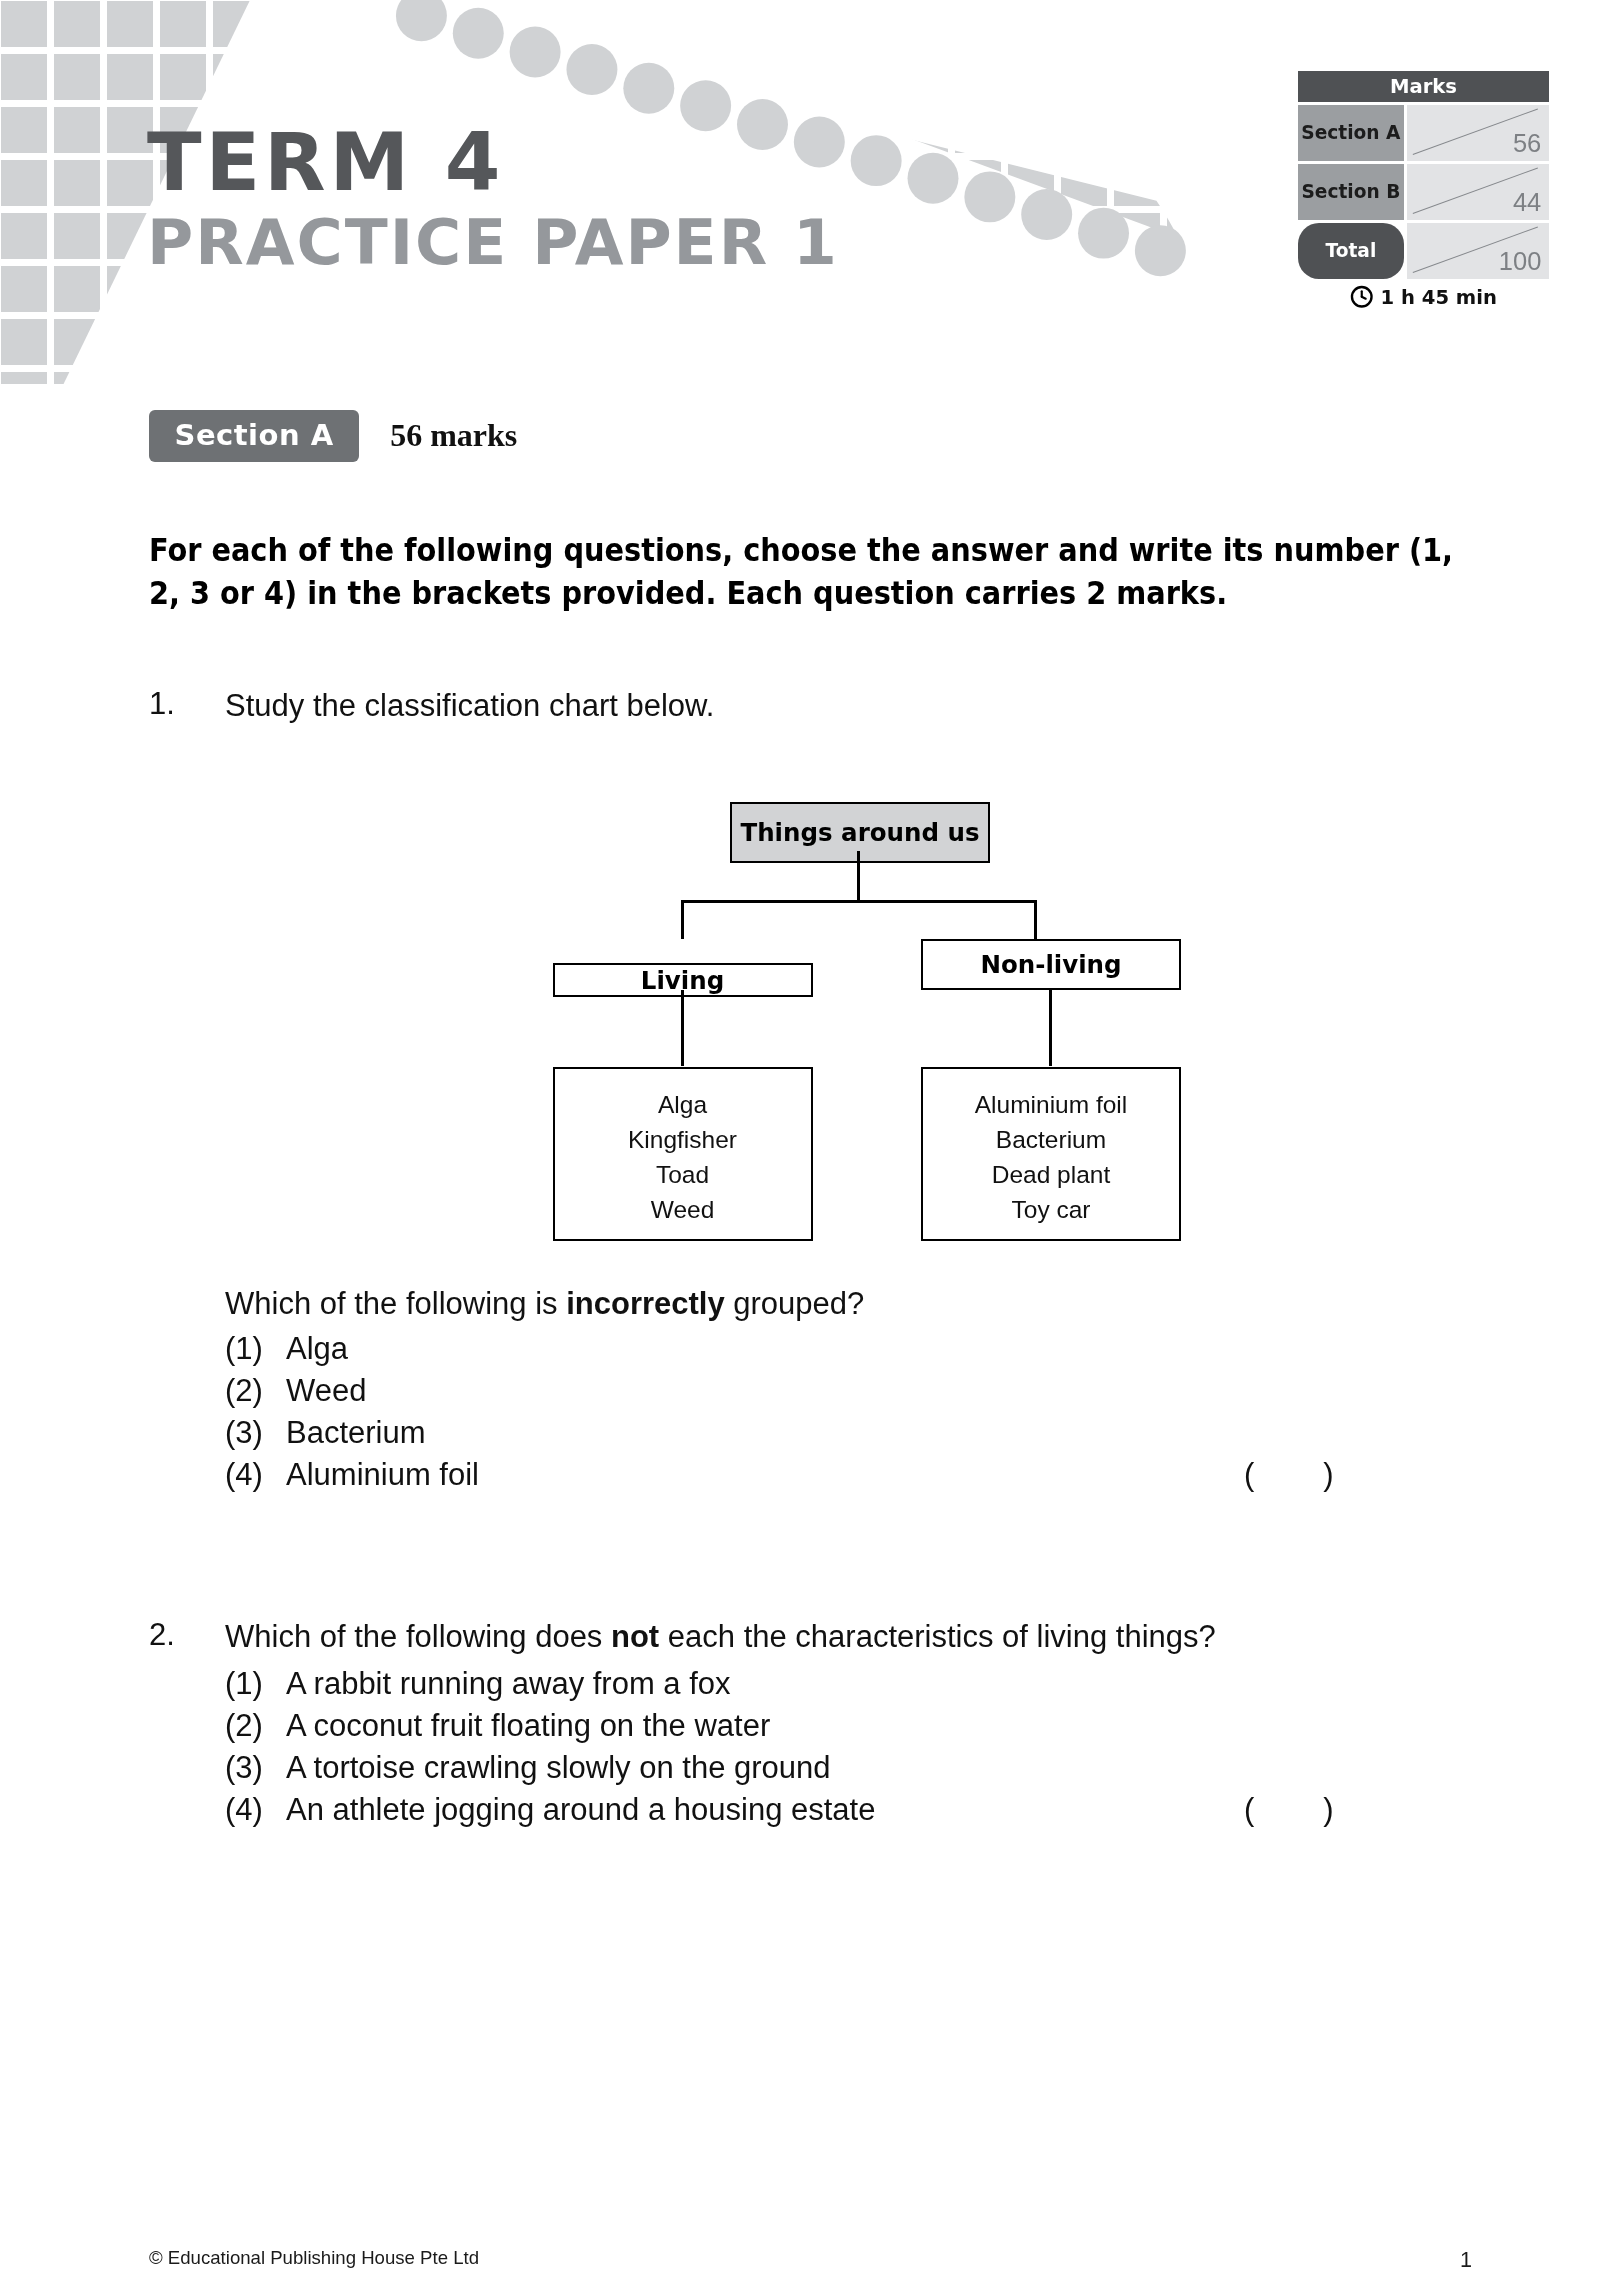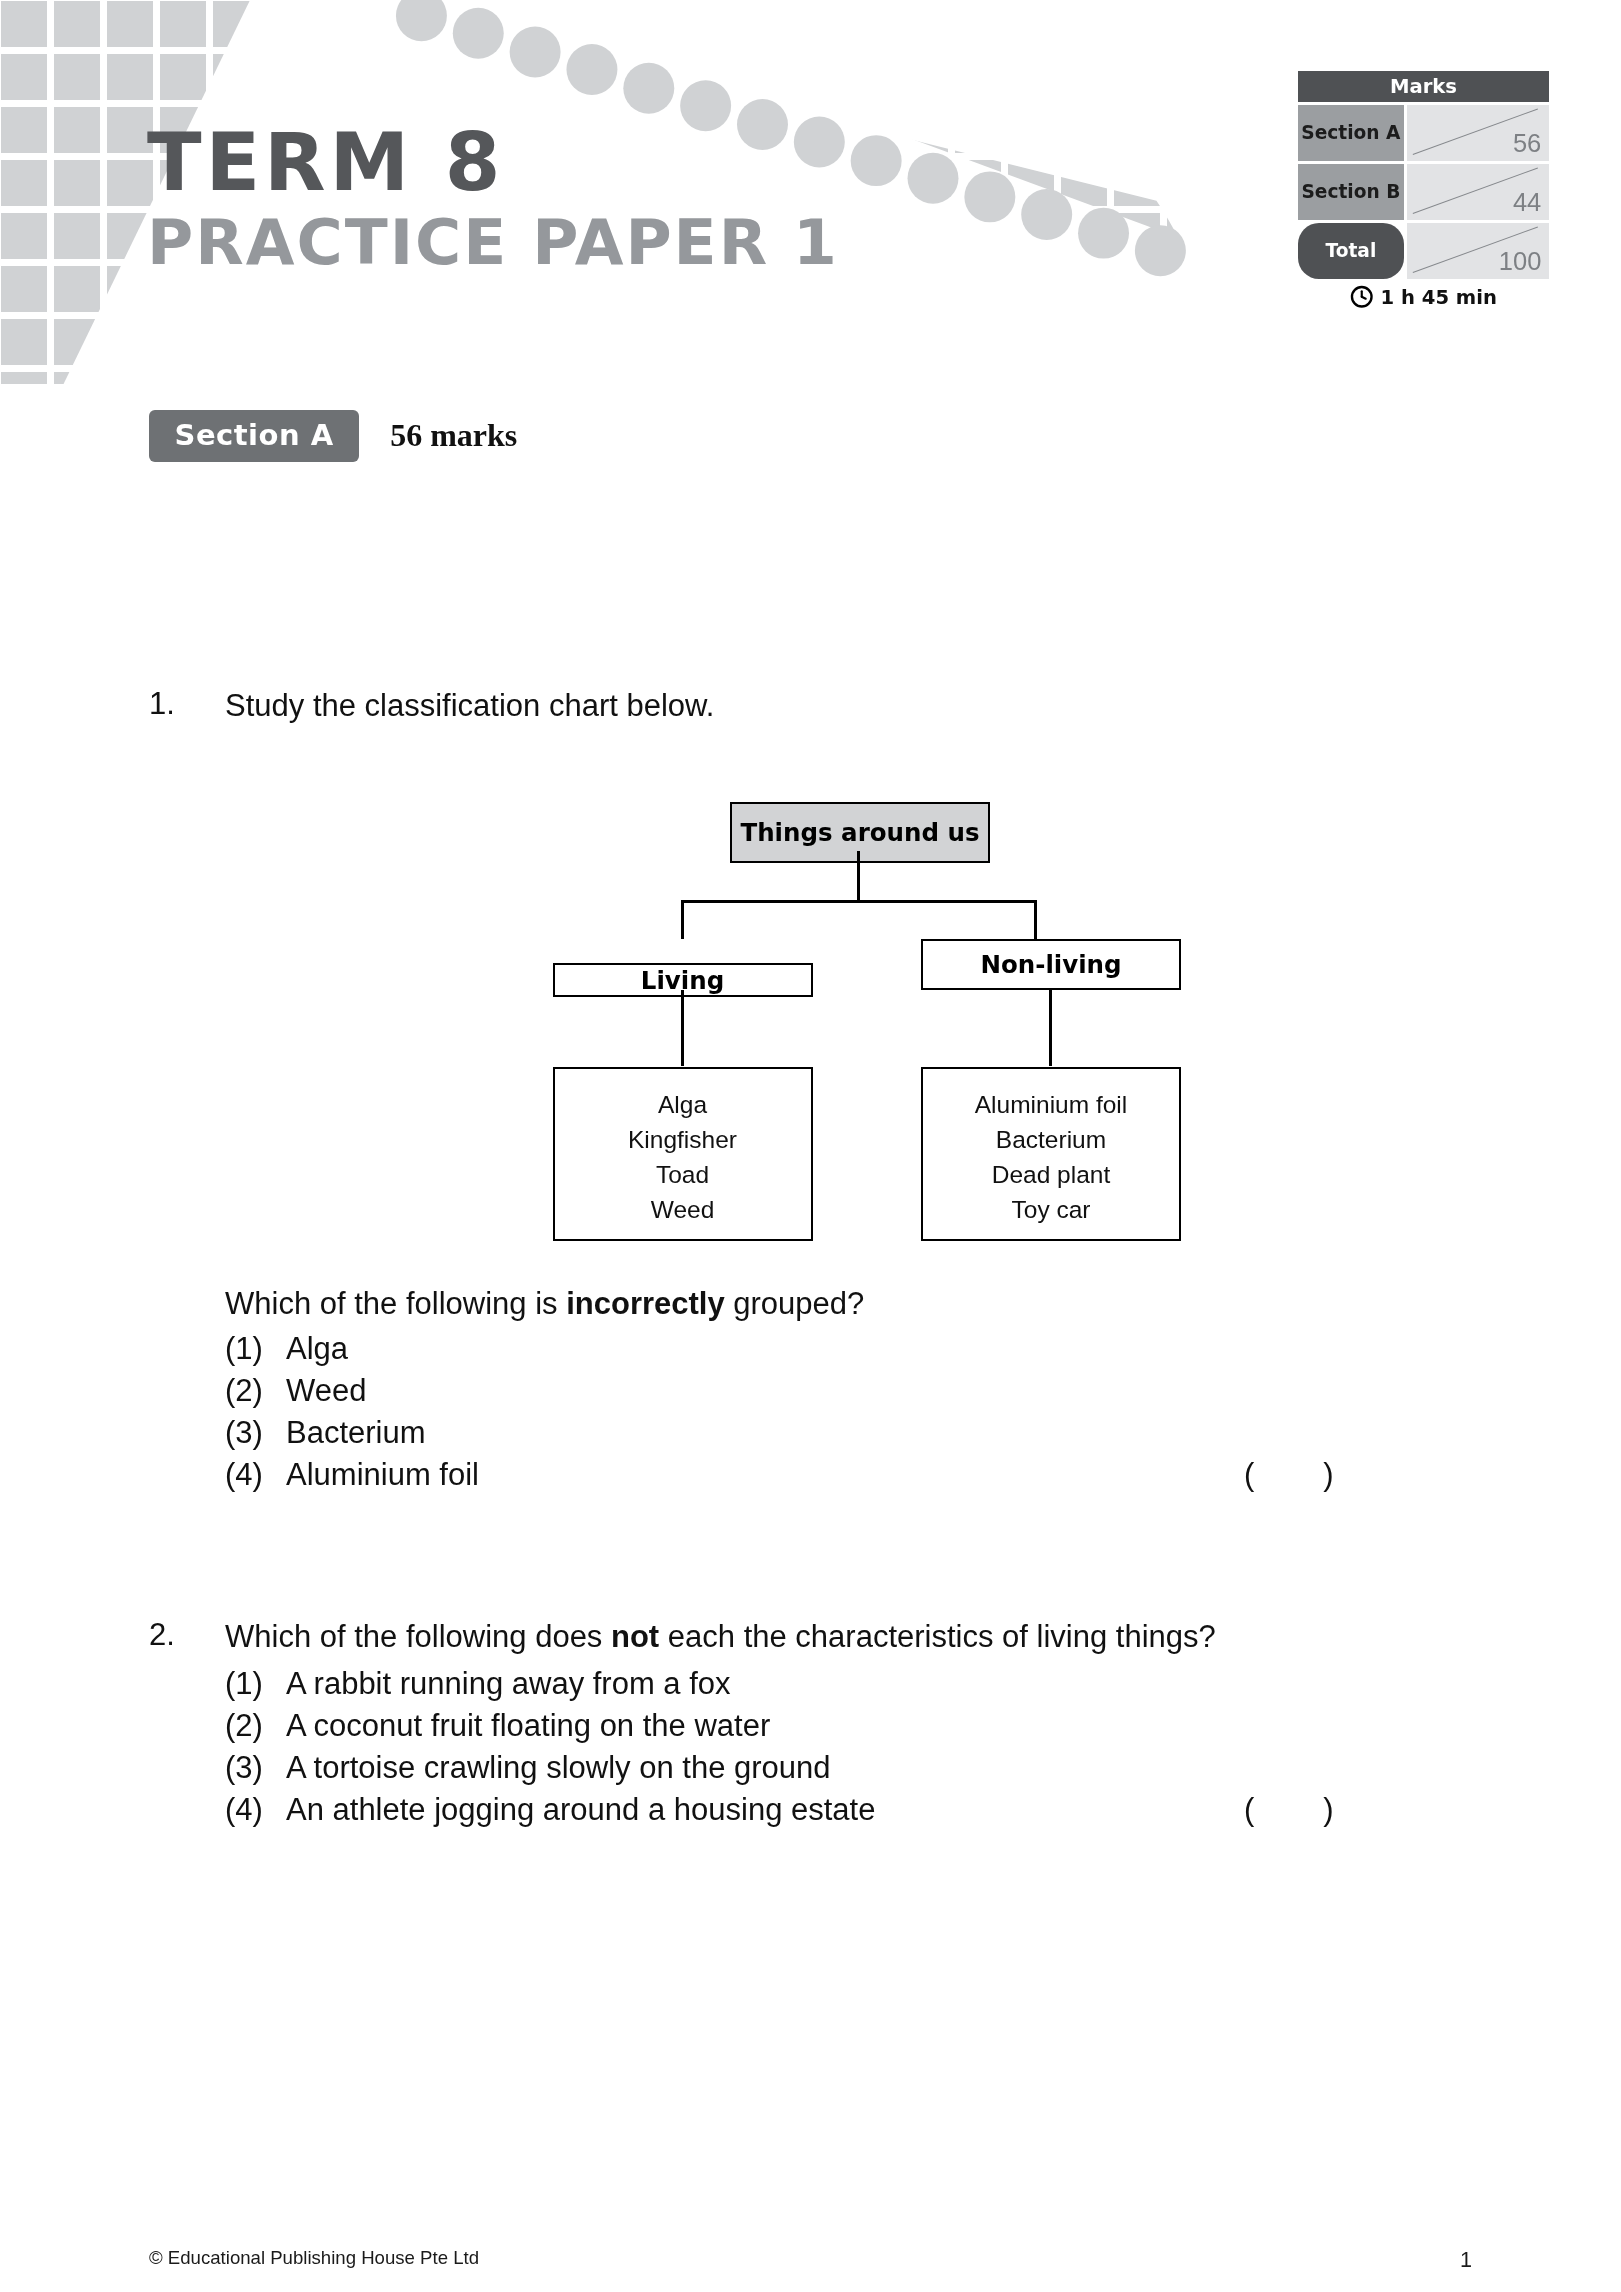"TERM 8" div.title-main { text: 8 -> 4 }
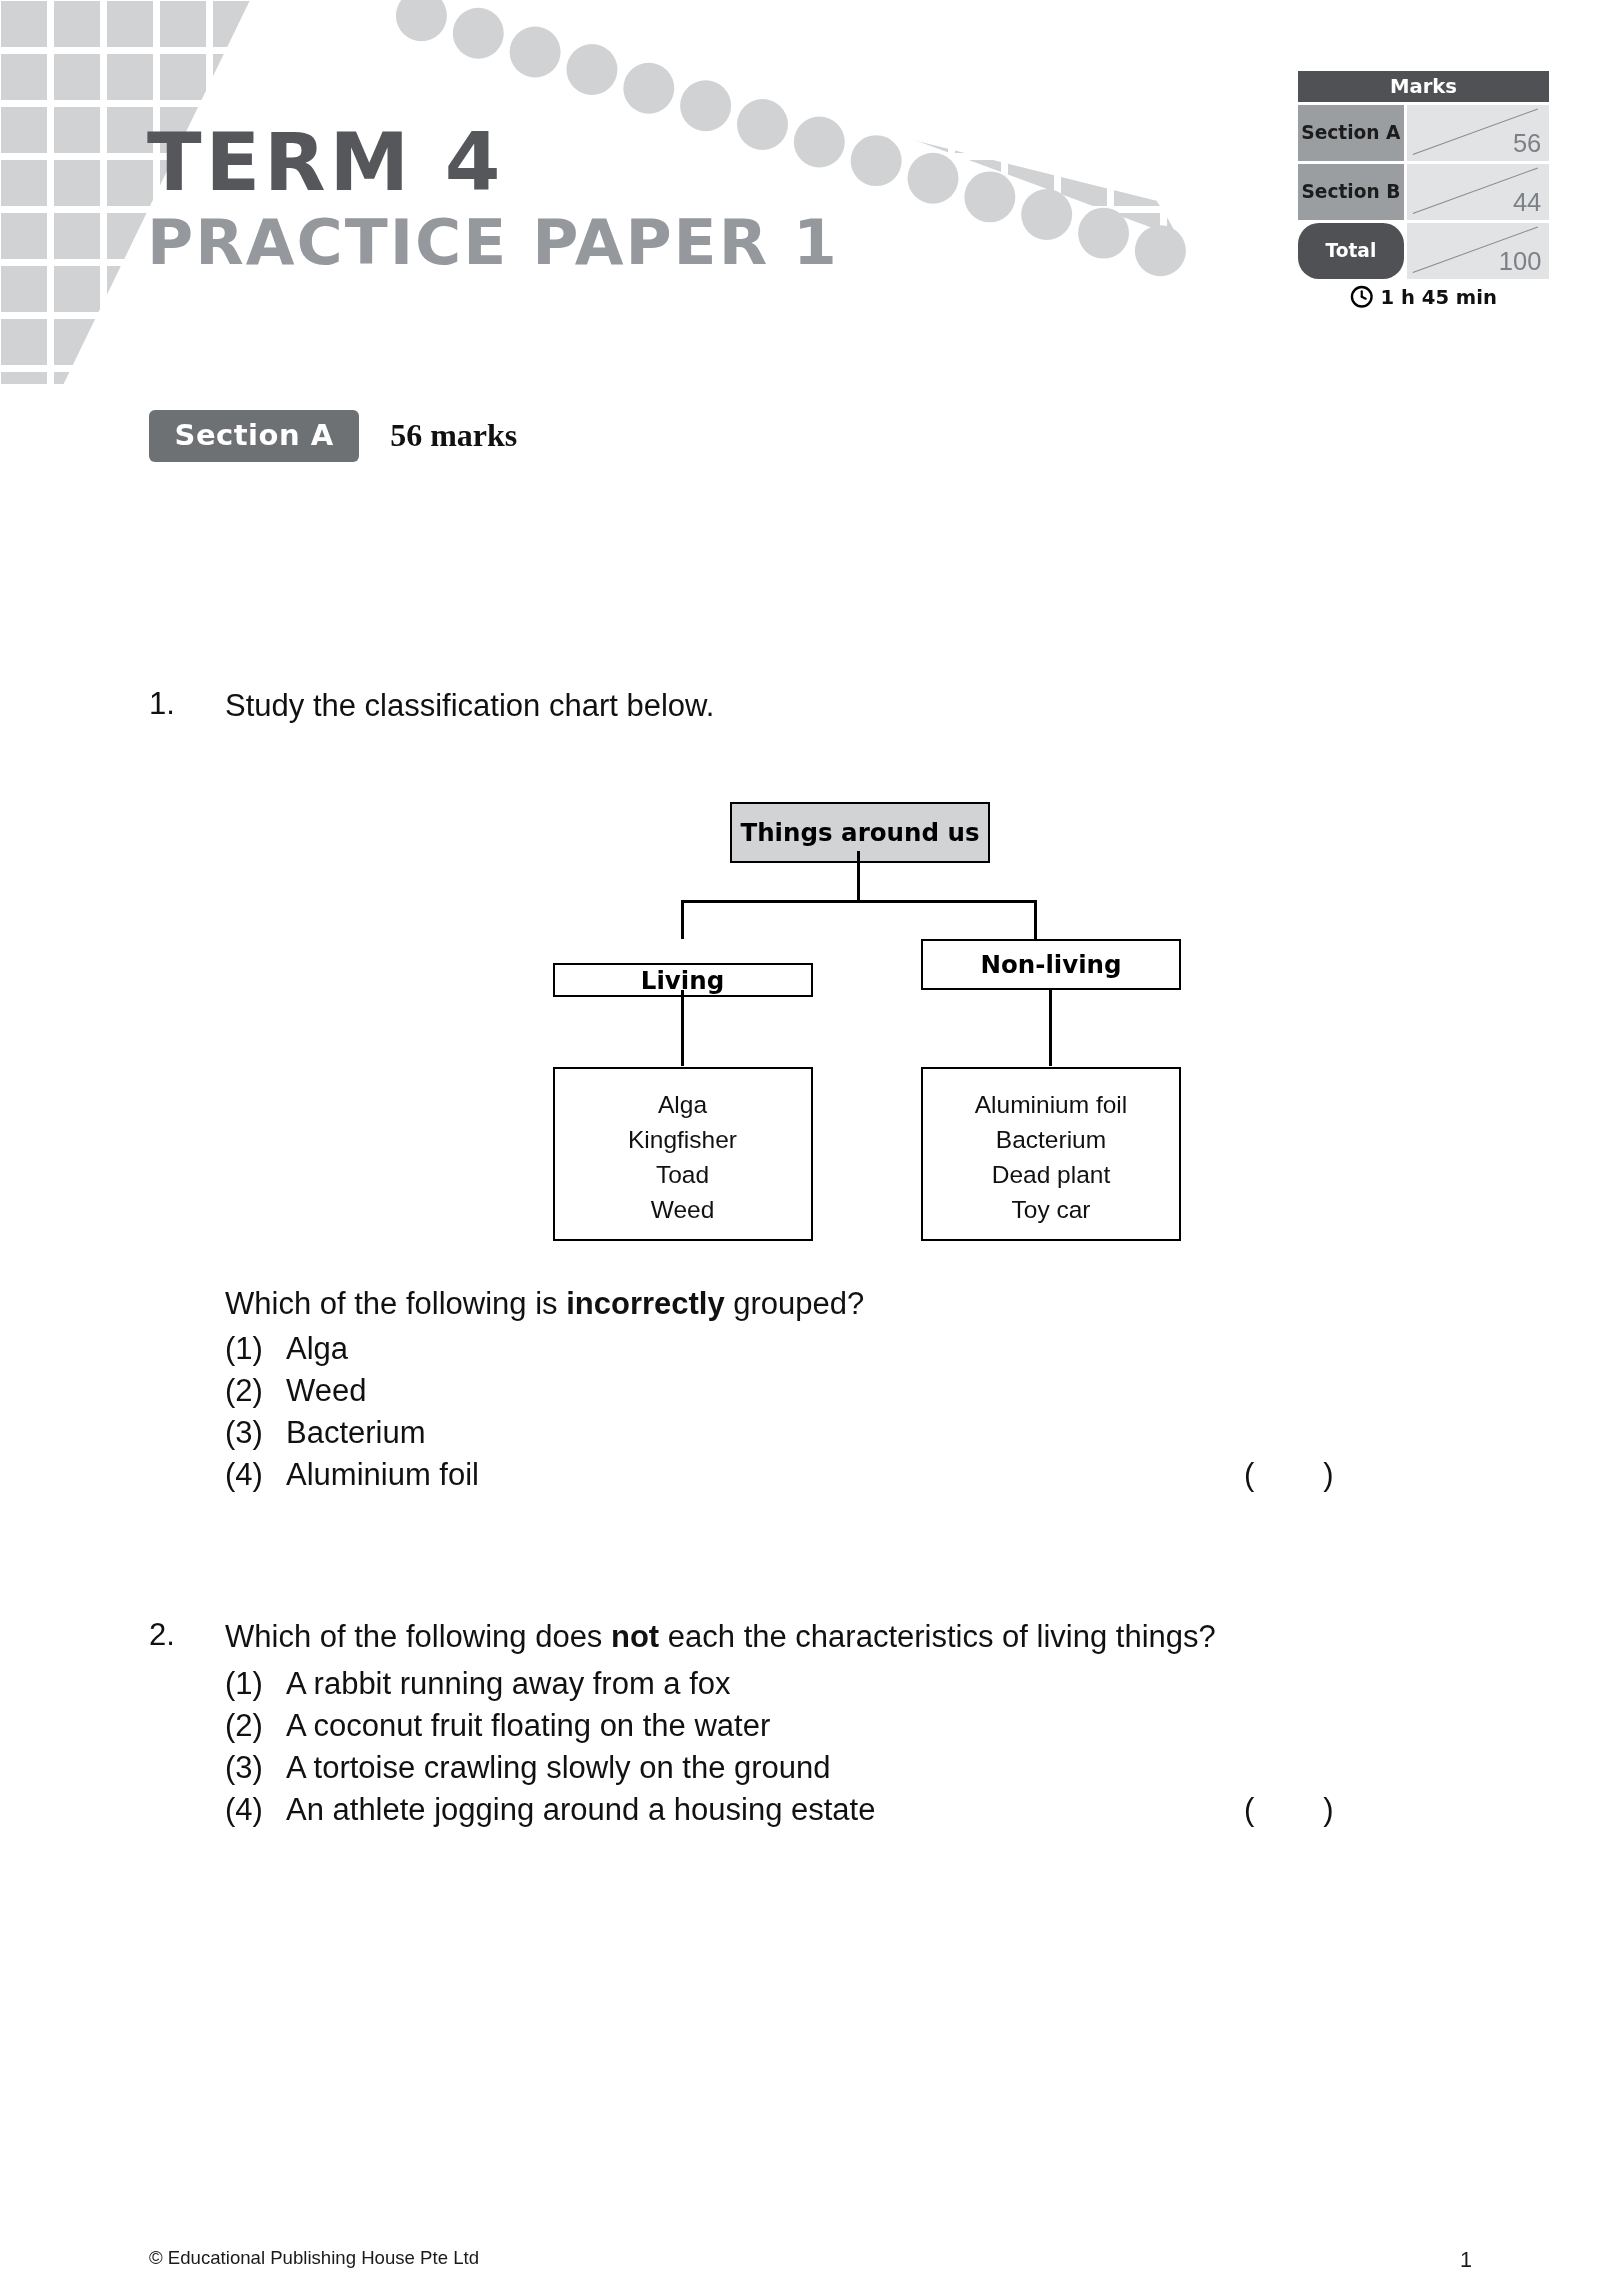"For each of the following" div.instructions { html: none -> <div>For each of the following questions, choose the answer and write its number (1, 2, 3 or 4) in the brackets provided. Each question carries 2 marks.</div> }
